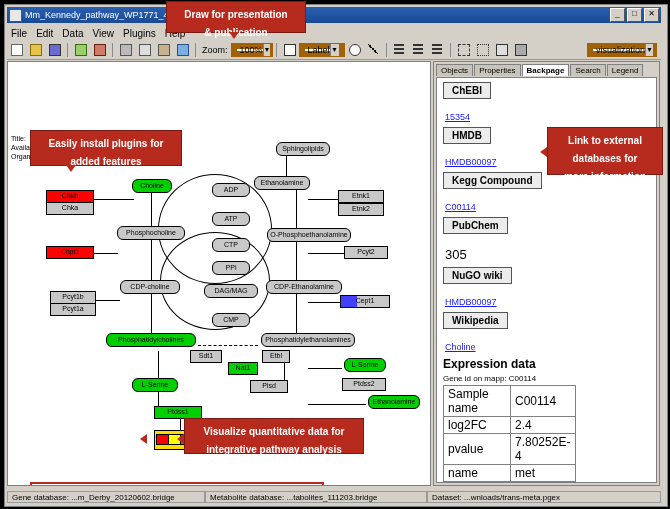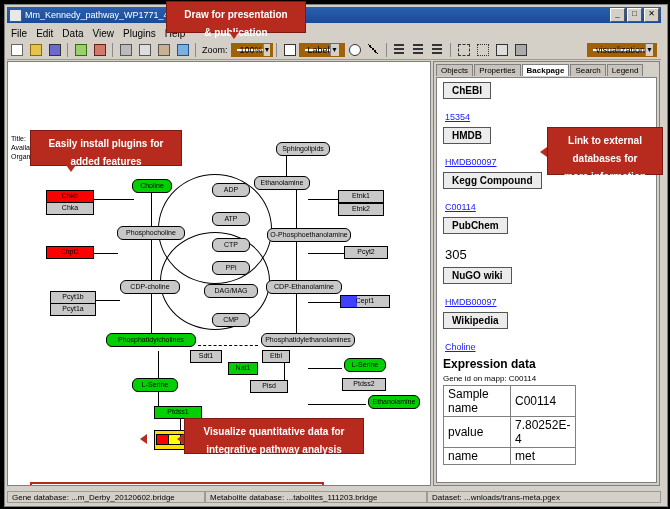"log2FC" tr { html: none -> <tr> <td>log2FC</td> <td>2.4</td> </tr> }
